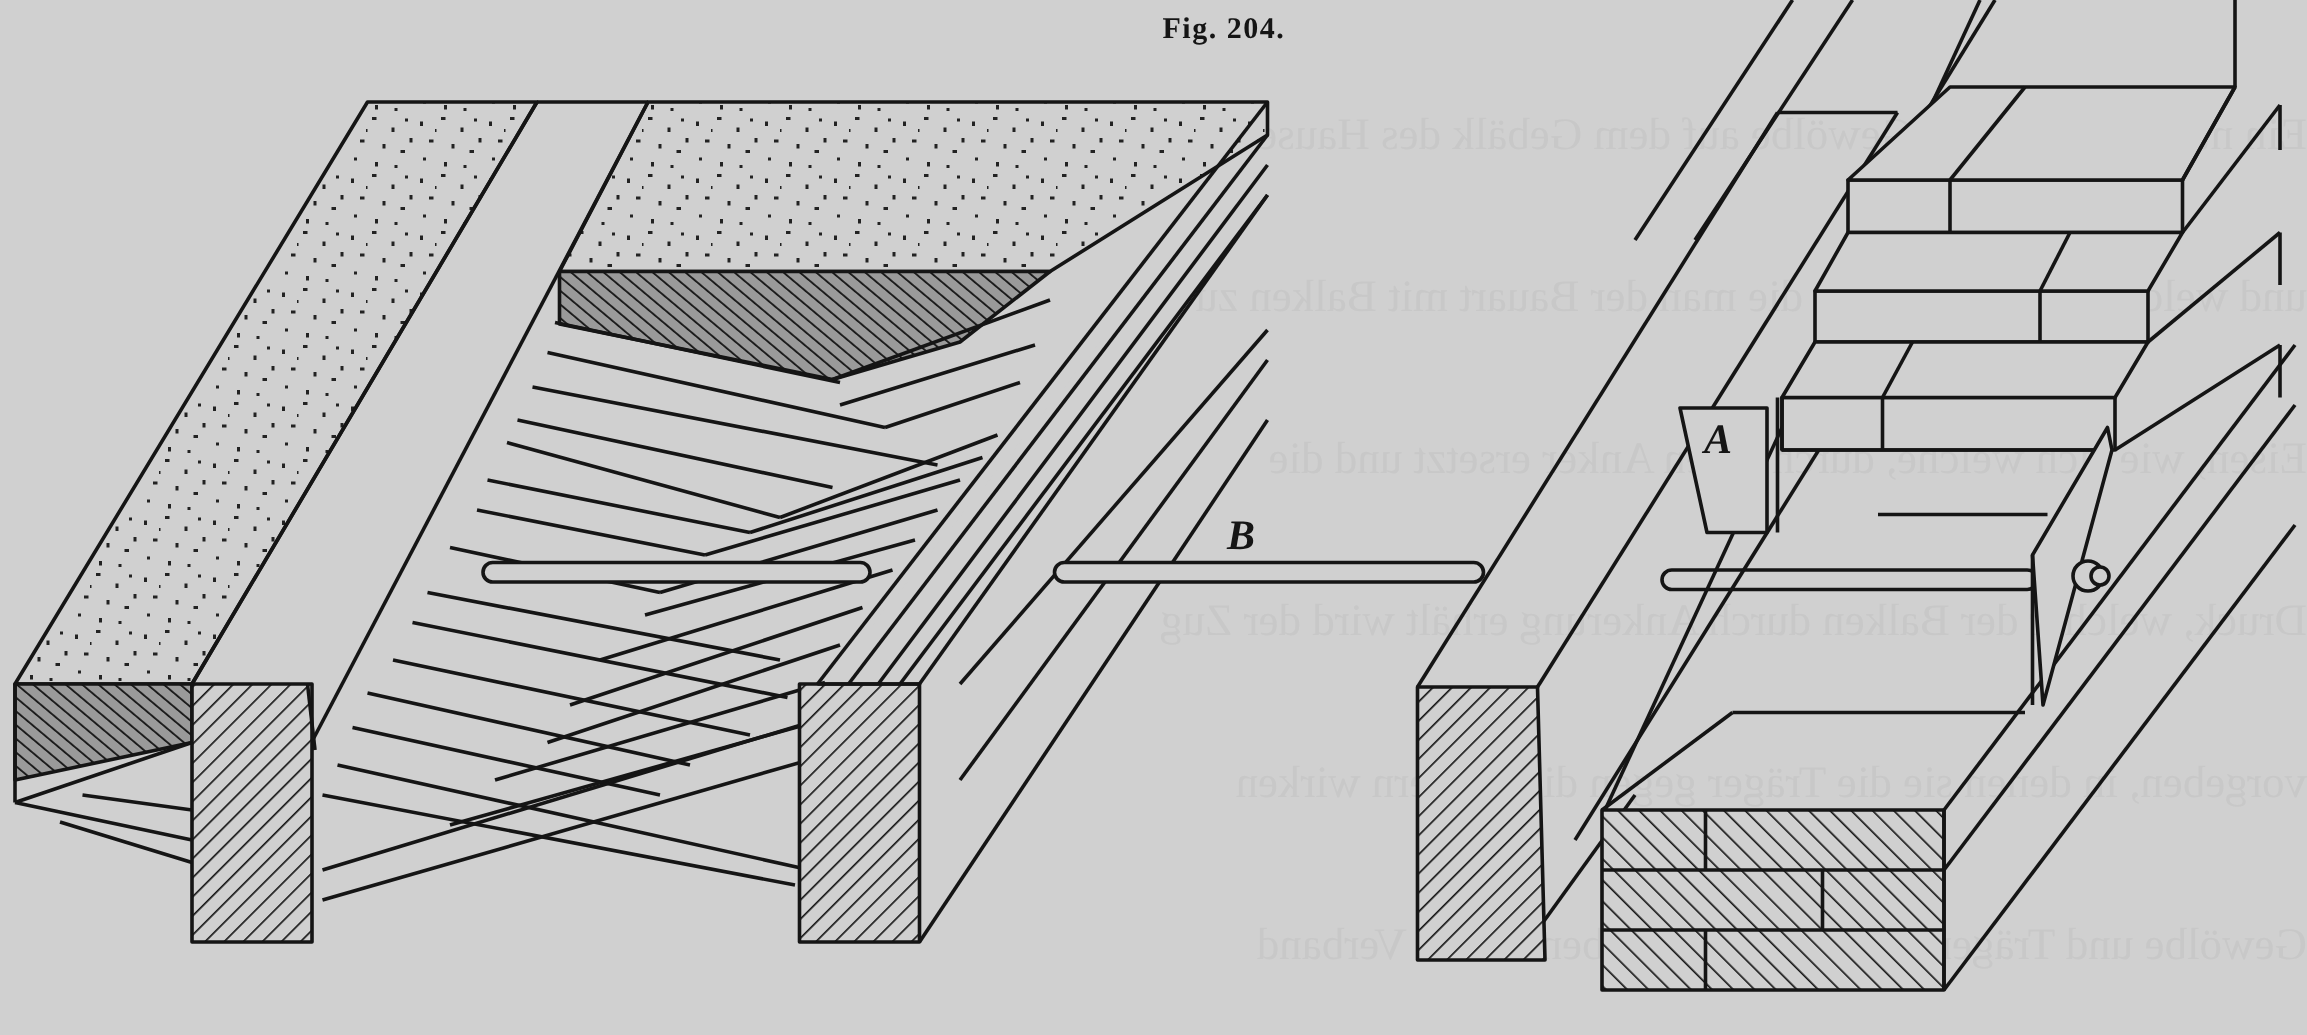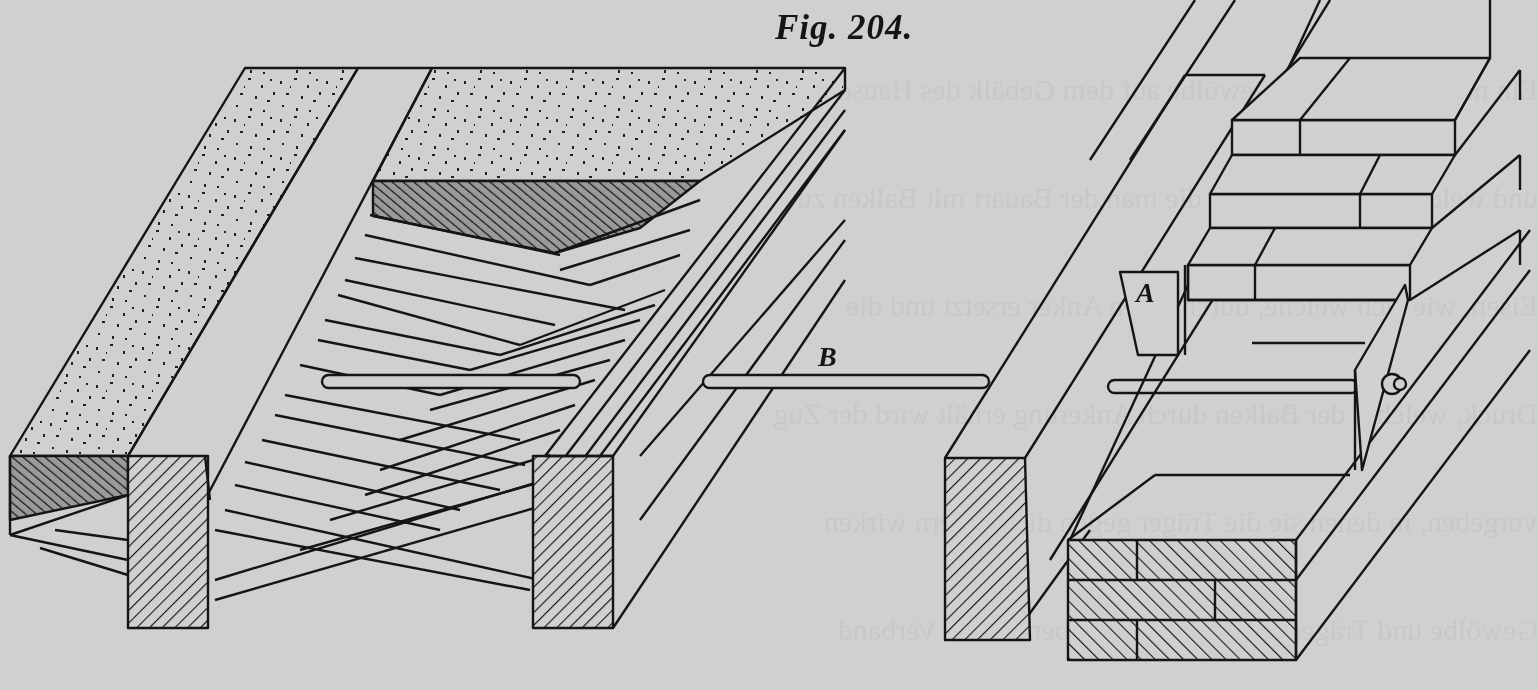"Fig. 204." .caption { font-size: 35px -> 20px; font-style: italic -> none }
